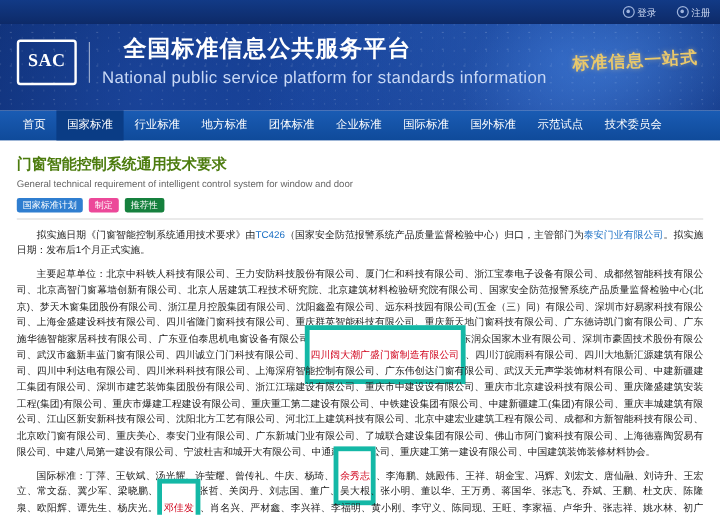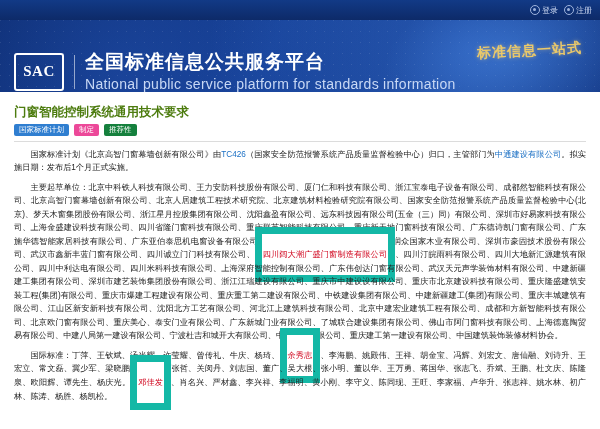"登录" .topbar .tb-item { margin-left: 6px -> 17px }
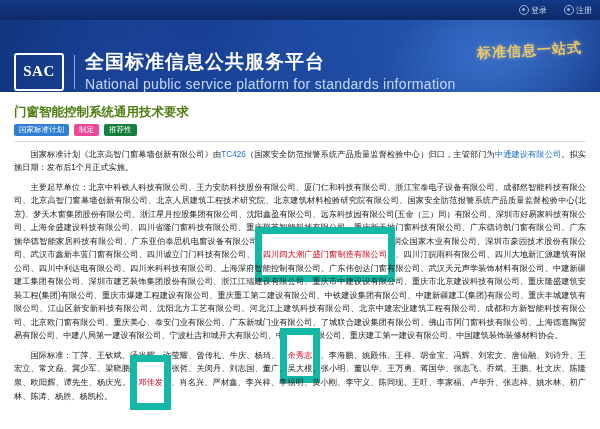"SAC" .logo-block { top: 32px -> 12px }
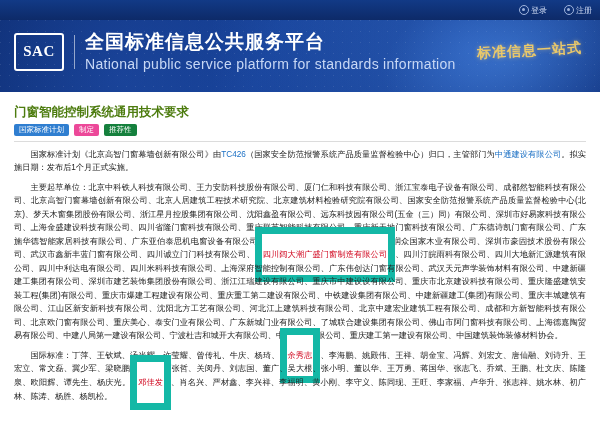"全国标准信息公共服务平台" .site-title { margin-left: none -> 18px }
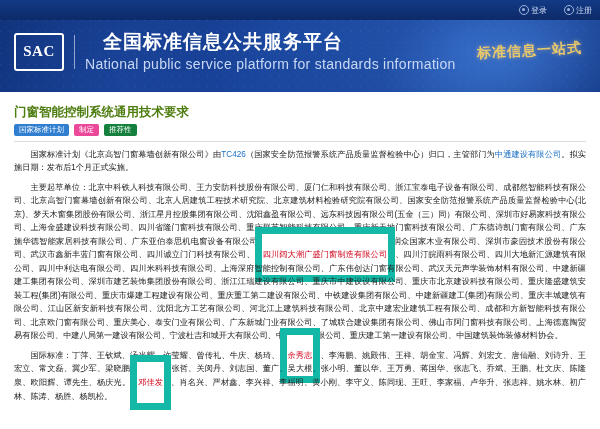"首页" div.nav { html: none -> <div> <div>首页</div> <div>国家标准</div> <div>行业标准</div> <div>地方标准</div> <div>团体标准</div> <div>企业标准</div> <div>国际标准</div> <div>国外标准</div> <div>示范试点</div> <div>技术委员会</div> </div> }
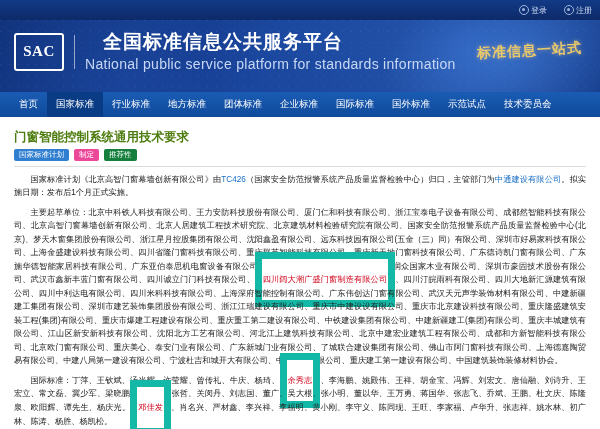"General technical requirement of" div.doc-subtitle { html: none -> <div>General technical requirement of intelligent control system for window and door</div> }
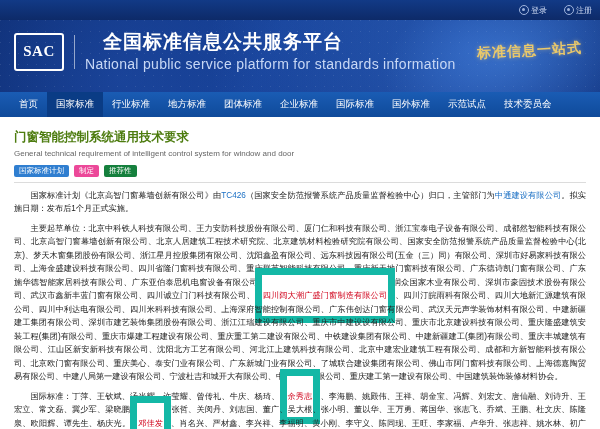"国家标准计划《北京高智门窗幕墙创新有限公司》由" span { text: 国家标准计划《北京高智门窗幕墙创新有限公司 -> 拟实施日期《门窗智能控制系统通用技术要求 }
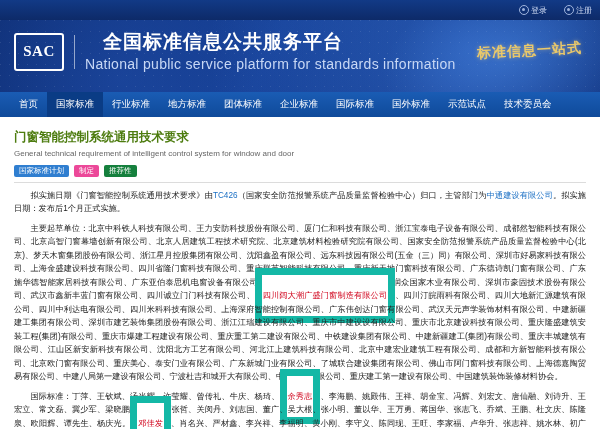"中通建设有限公司" span.link { text: 中通建设 -> 泰安门业 }
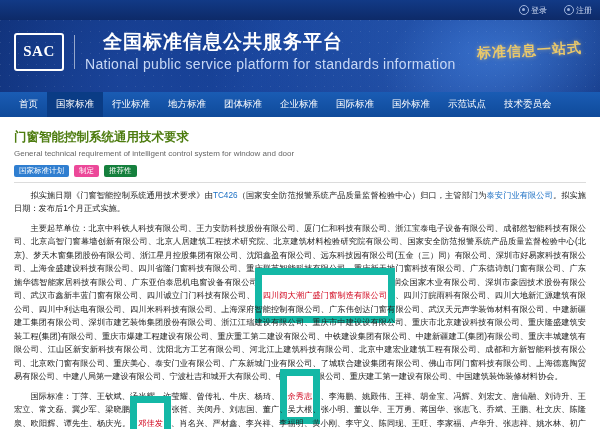"四川阔大潮广盛门窗制造有限公司" .hl-box { border: 7px solid #14b8a6 -> 4px solid #14b8a6 }
